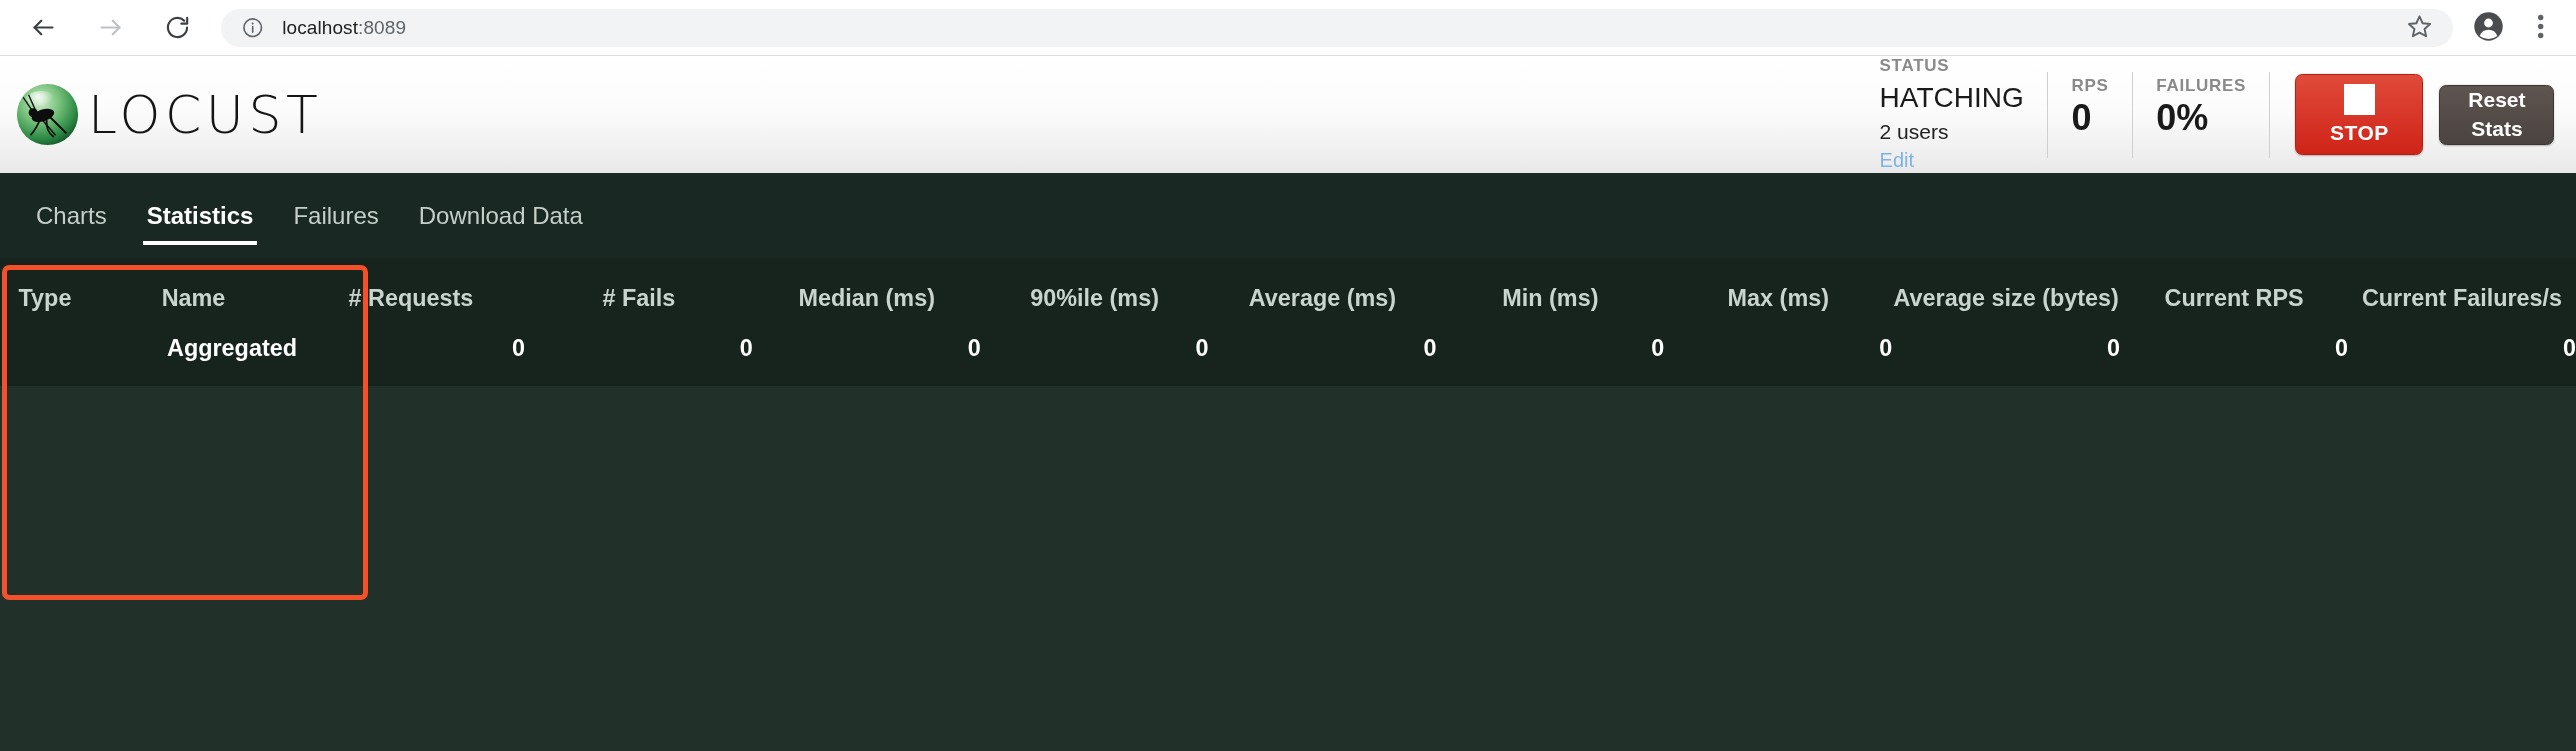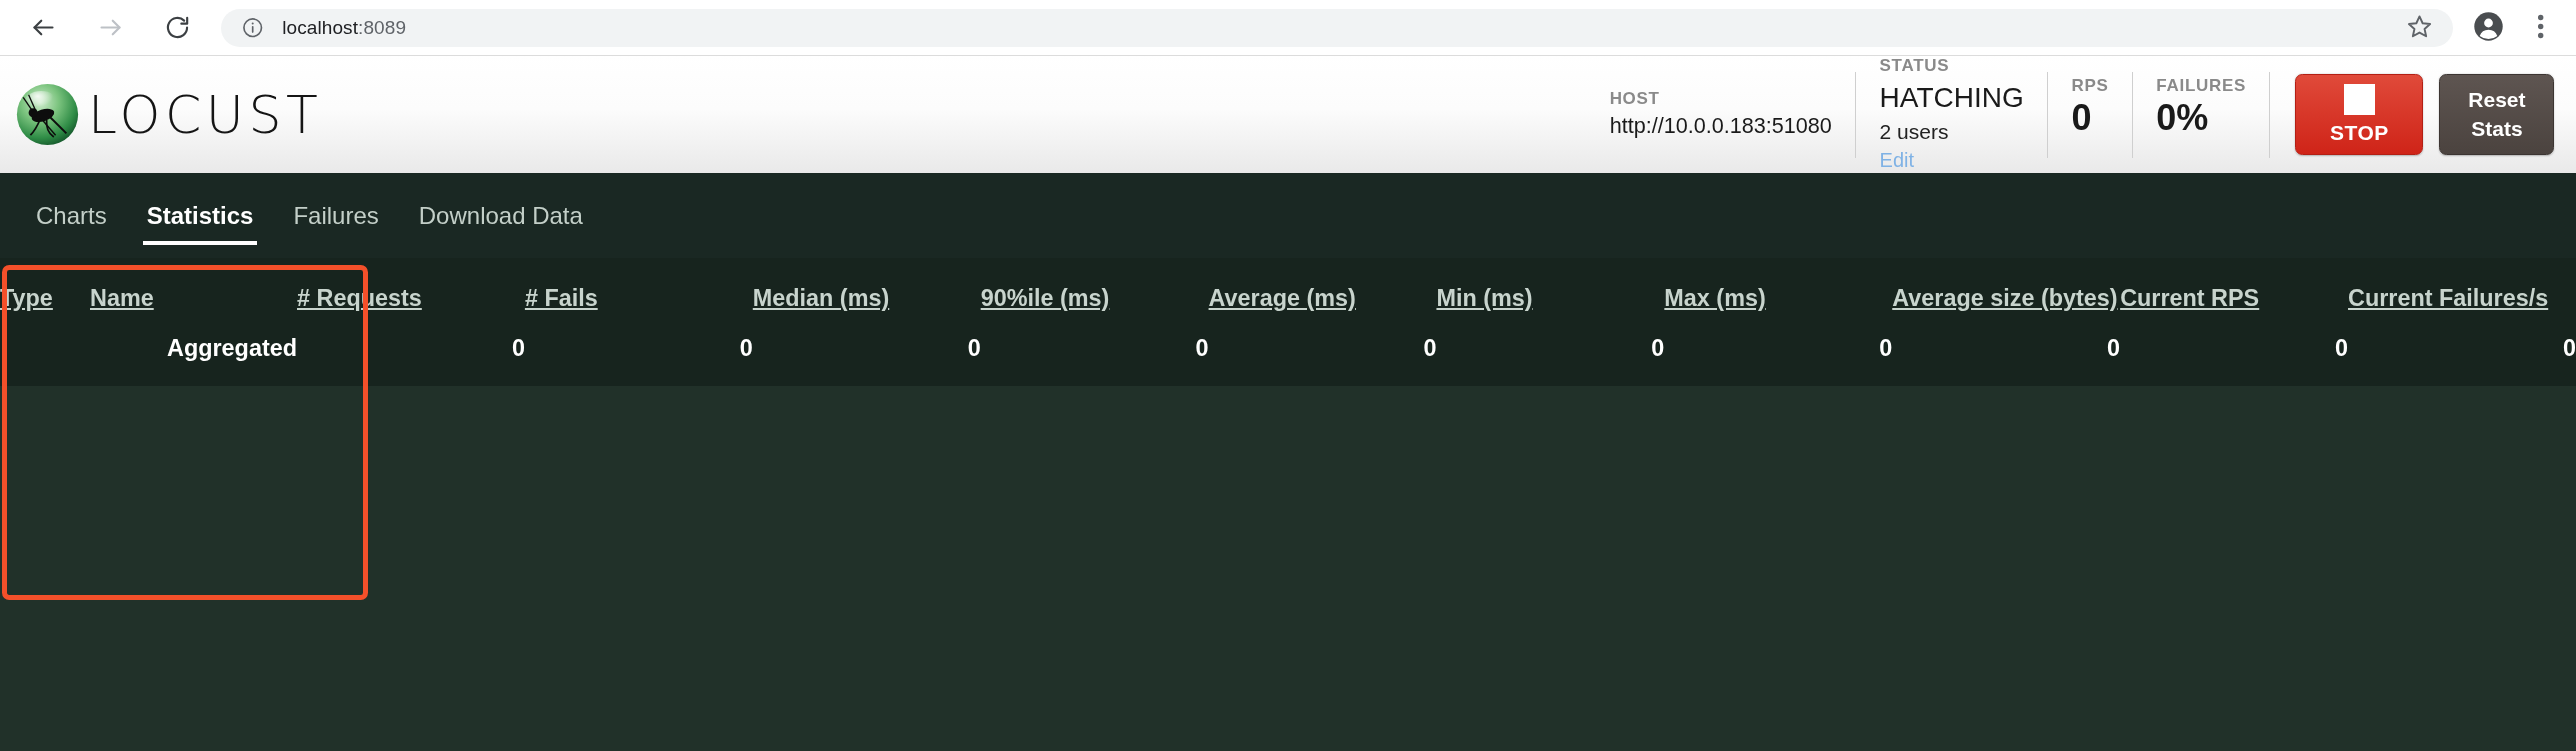"HOST" div.stat-cell { html: <div> <span>HOST</span> <span>http://10.0.0.183:51080</span> </div> -> none }
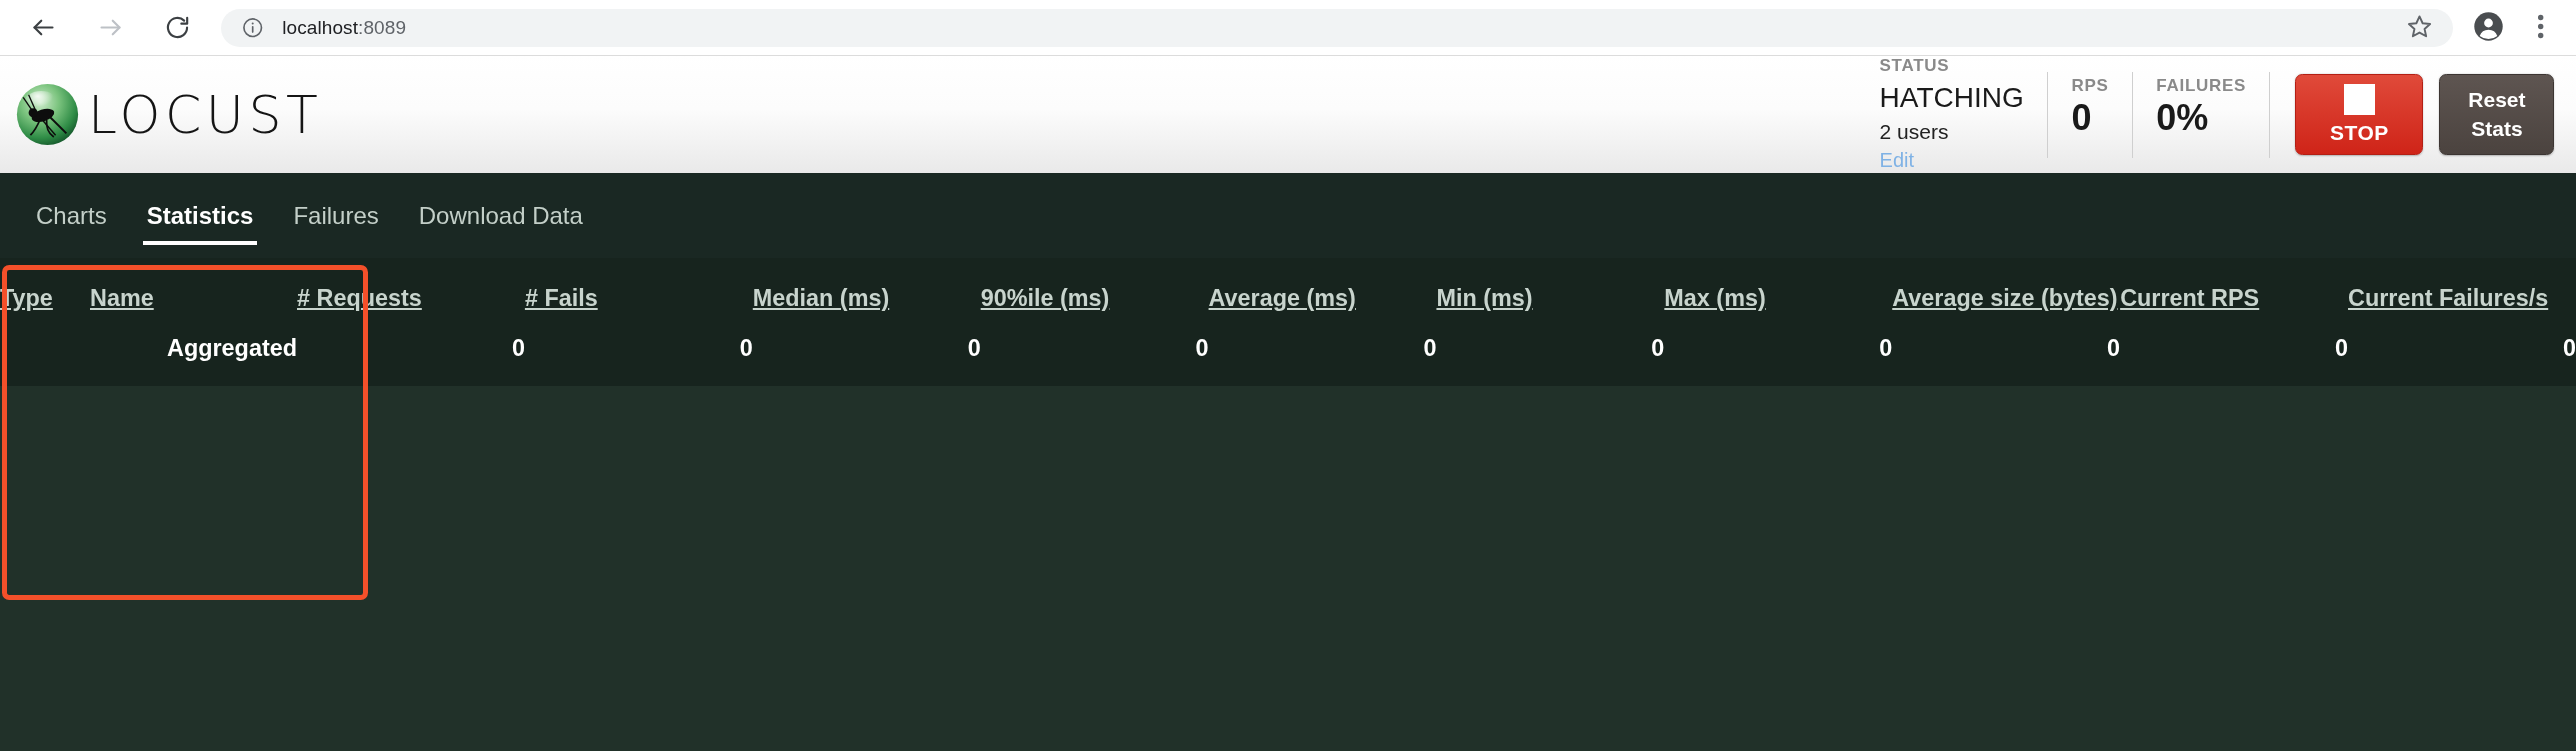"Reset" .reset-btn { height: 81px -> 60px }
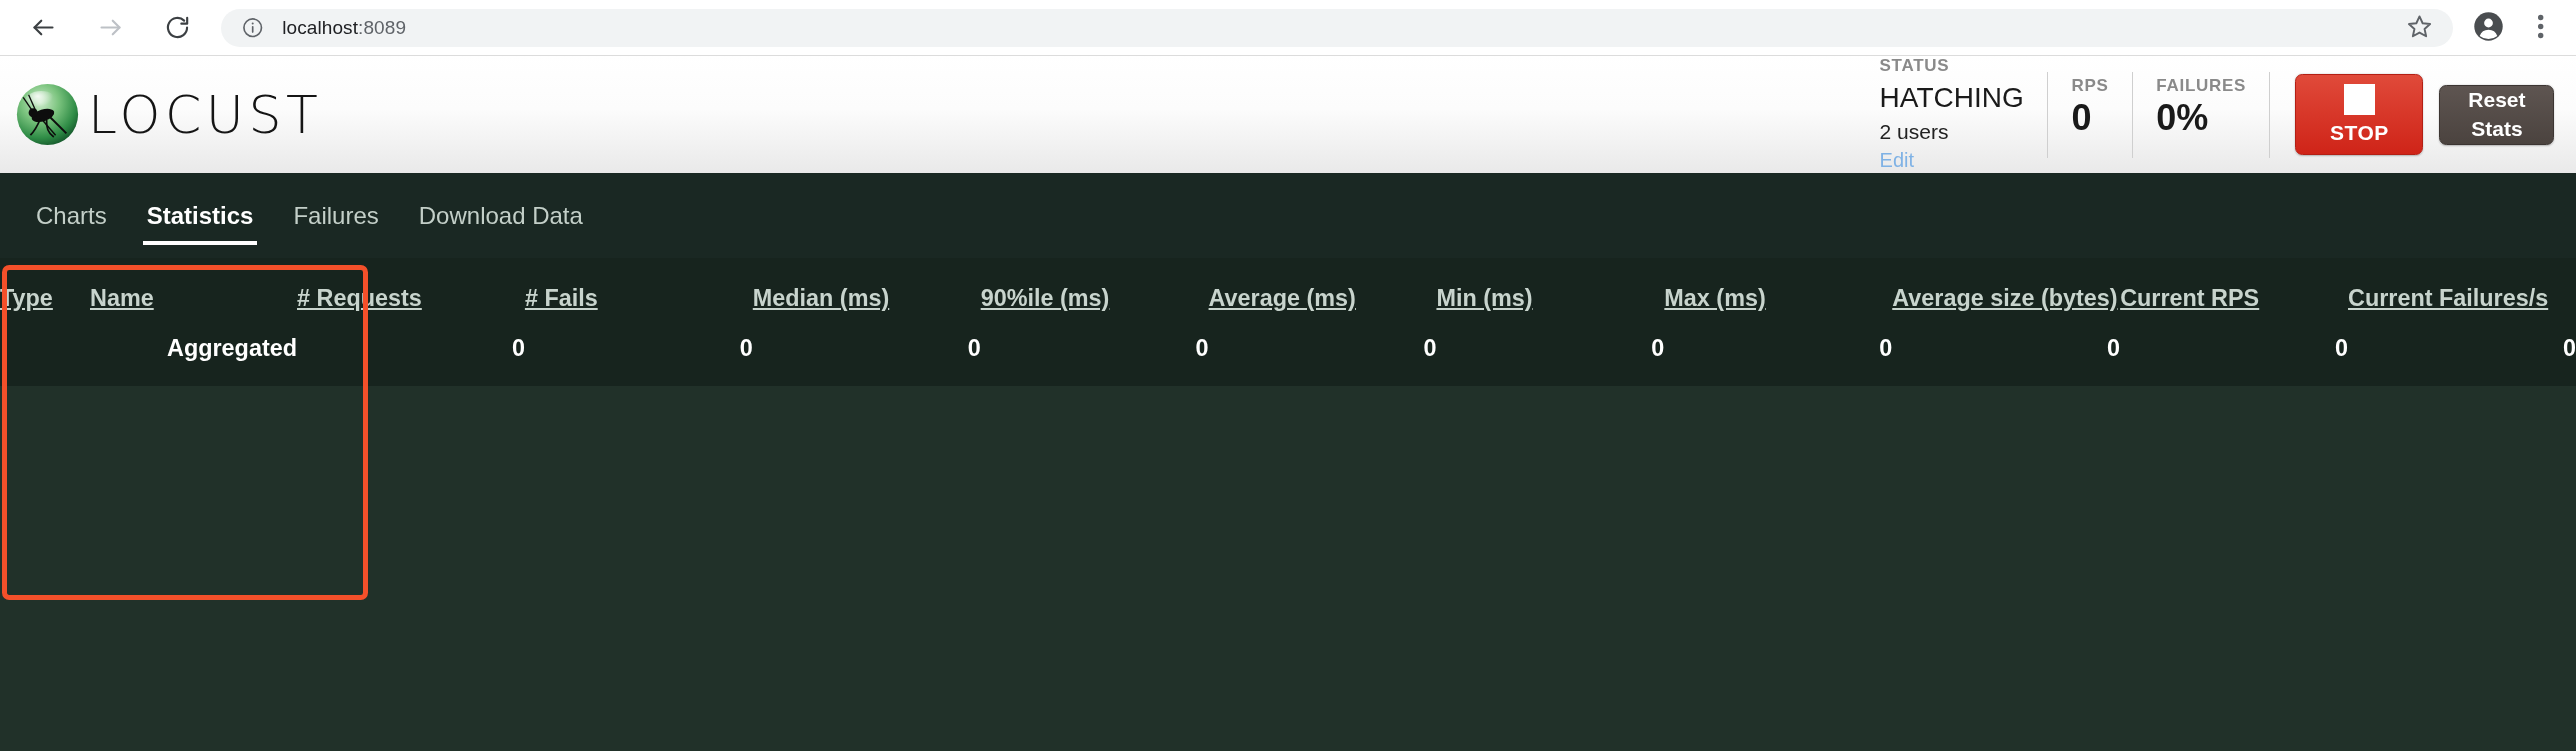"Type" table.stats th { text-align: left -> center; text-decoration: underline -> none }
